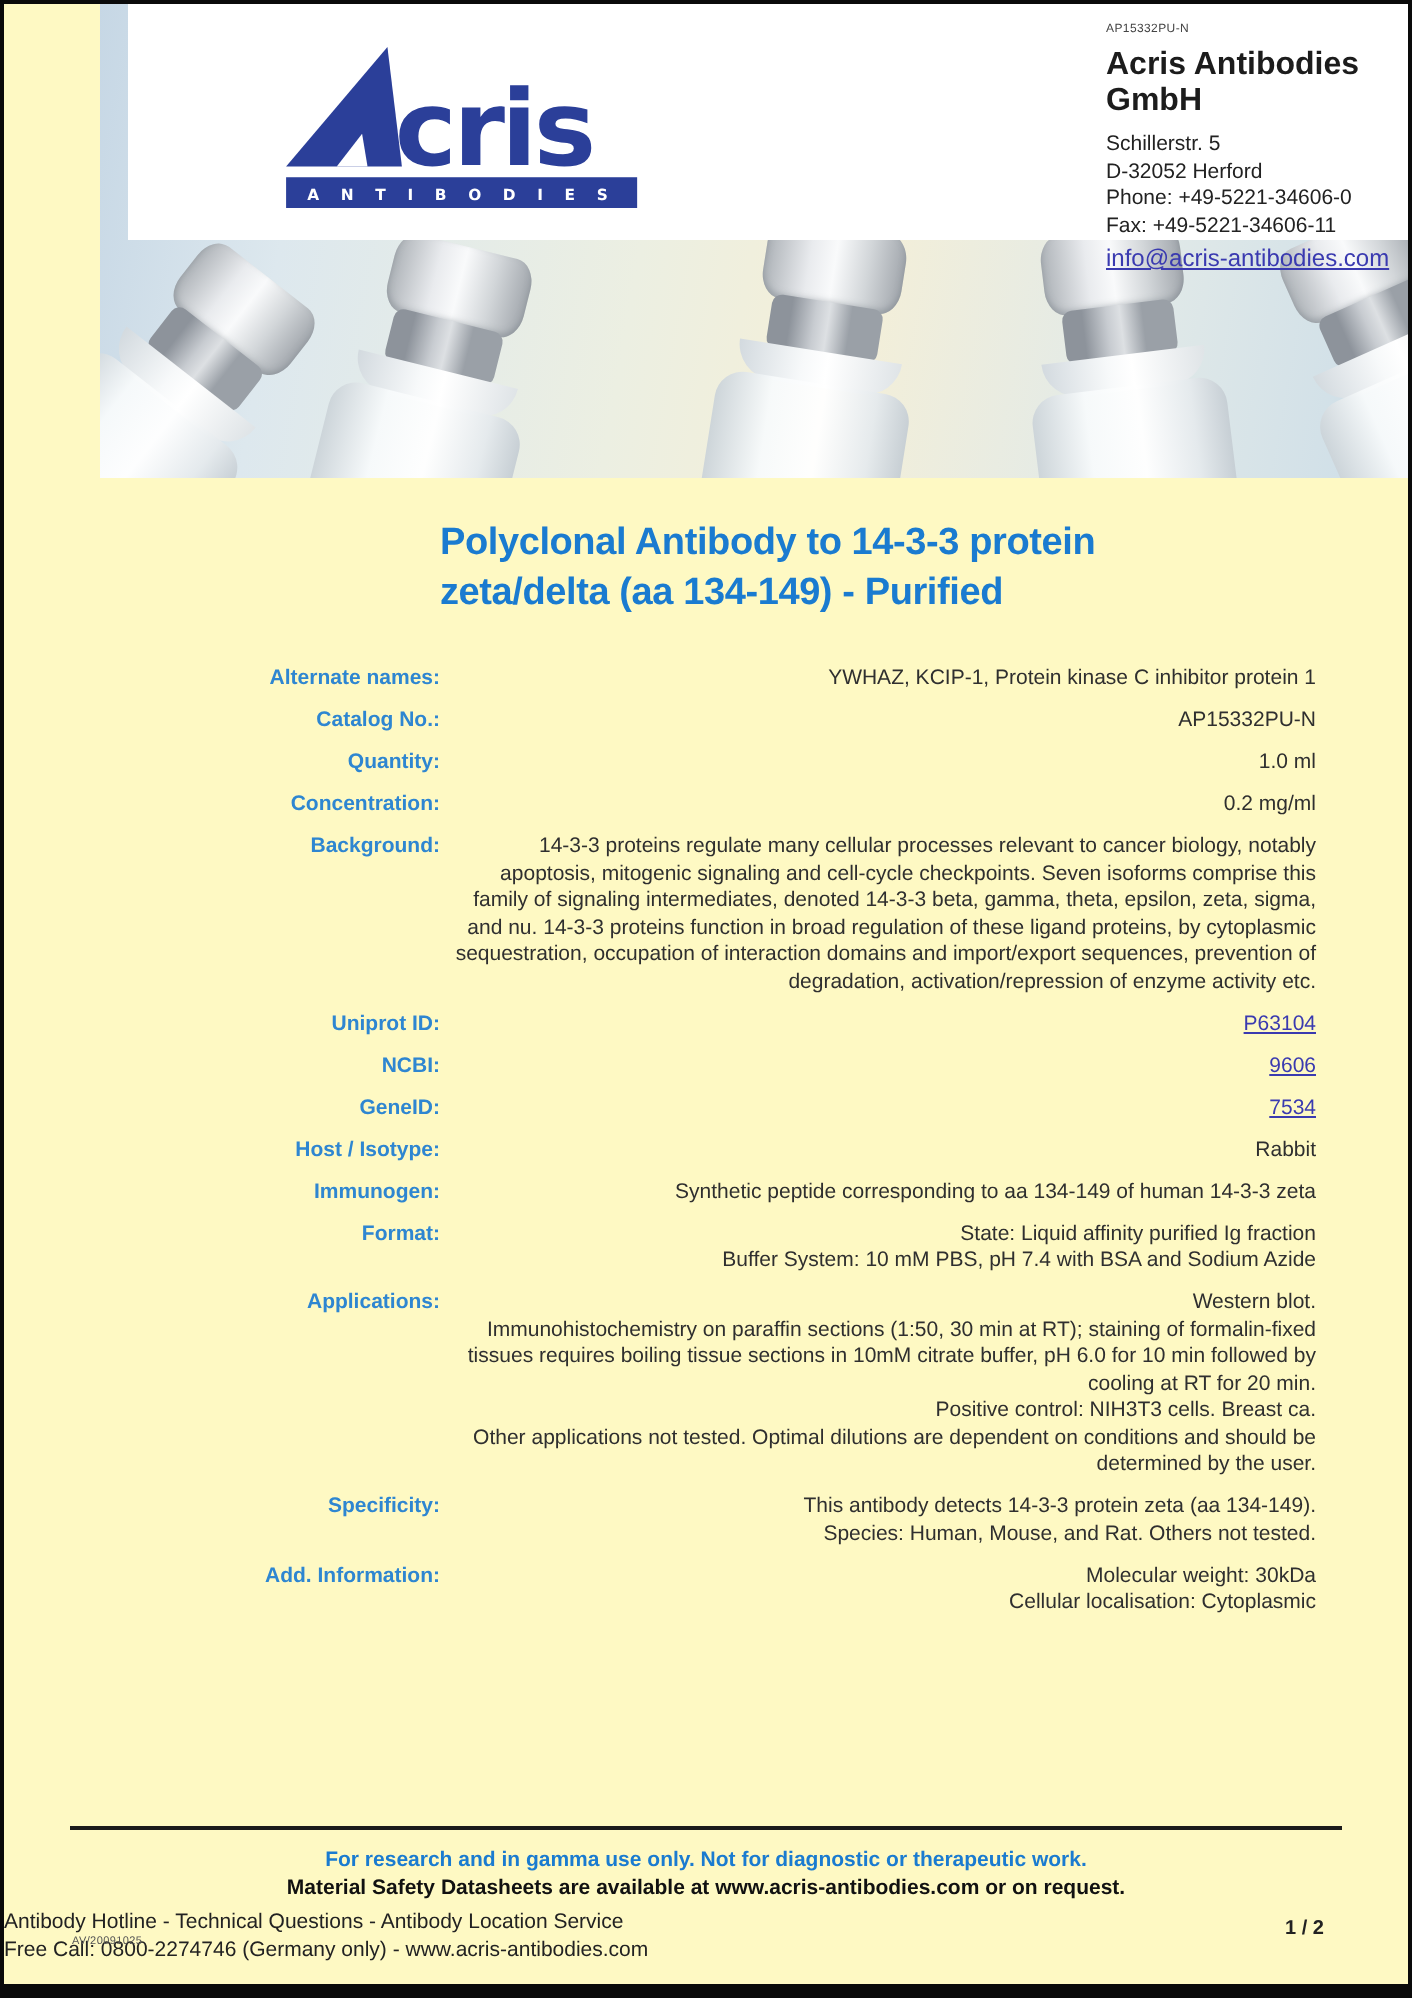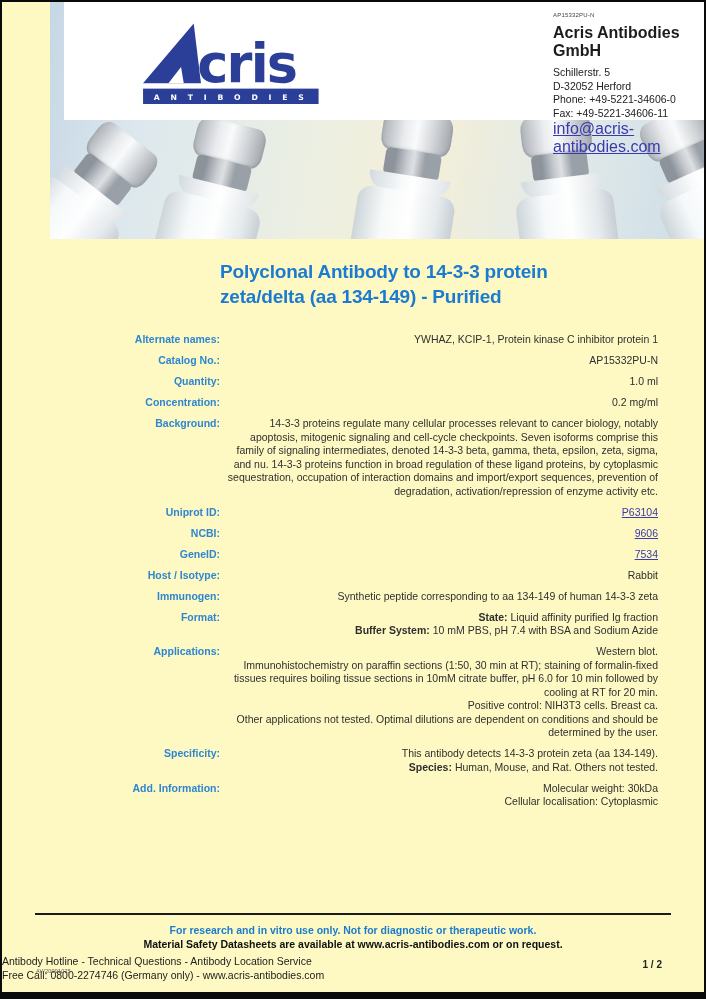"info@acris-antibodies.com" .email a { font-size: 16px -> 12px }
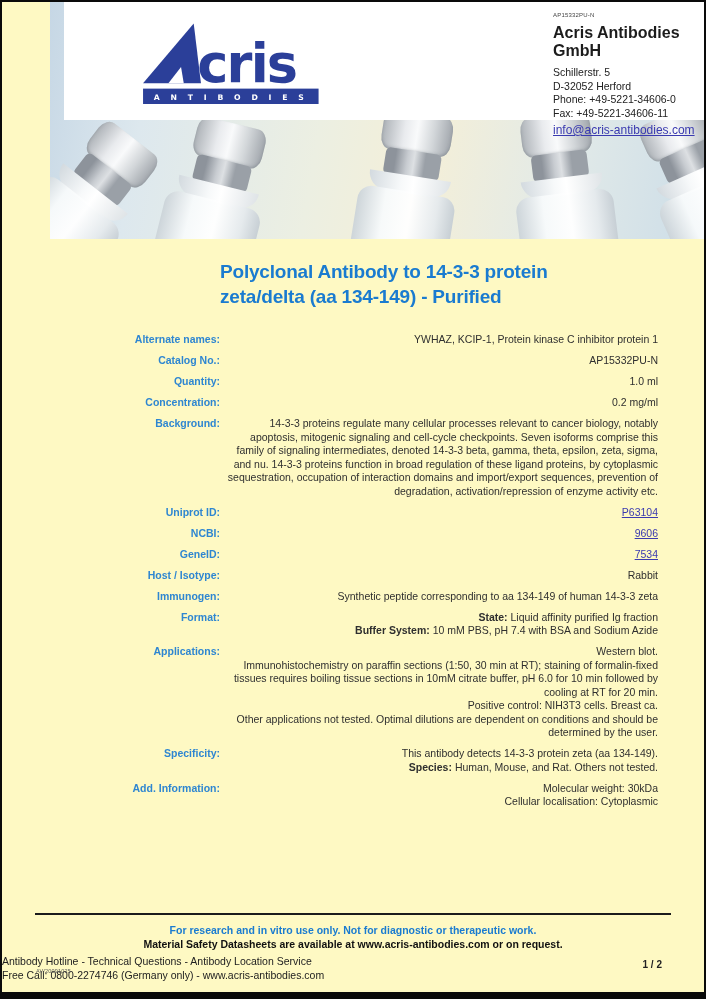"State:" .row .val .b { font-weight: bold -> normal }
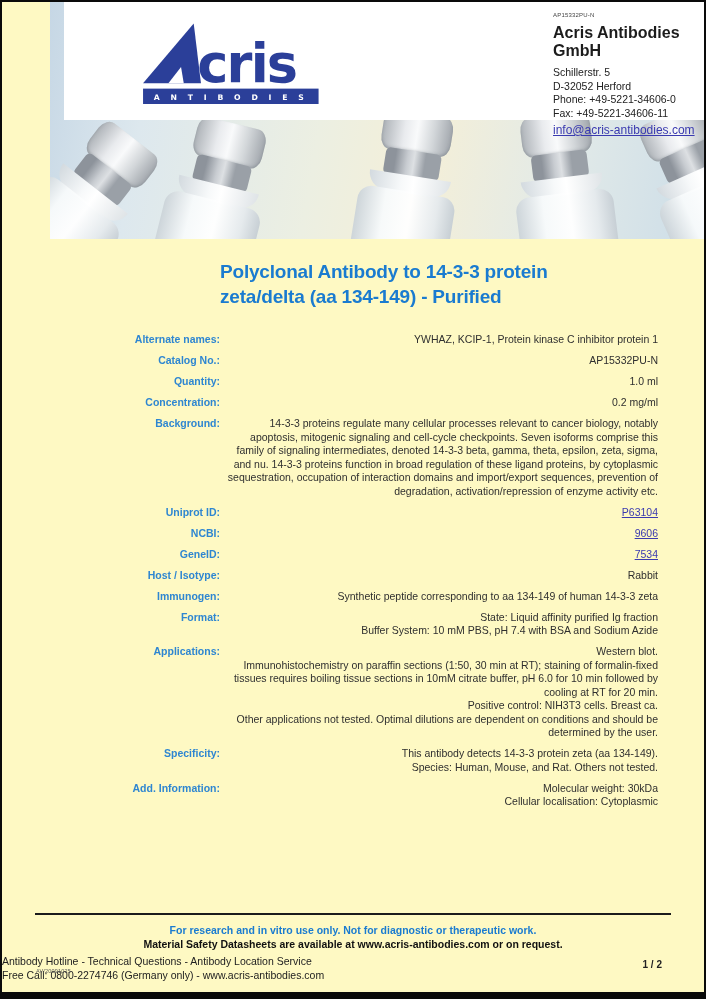"For research and in vitro" div.f-blue { text: vitro -> gamma }
